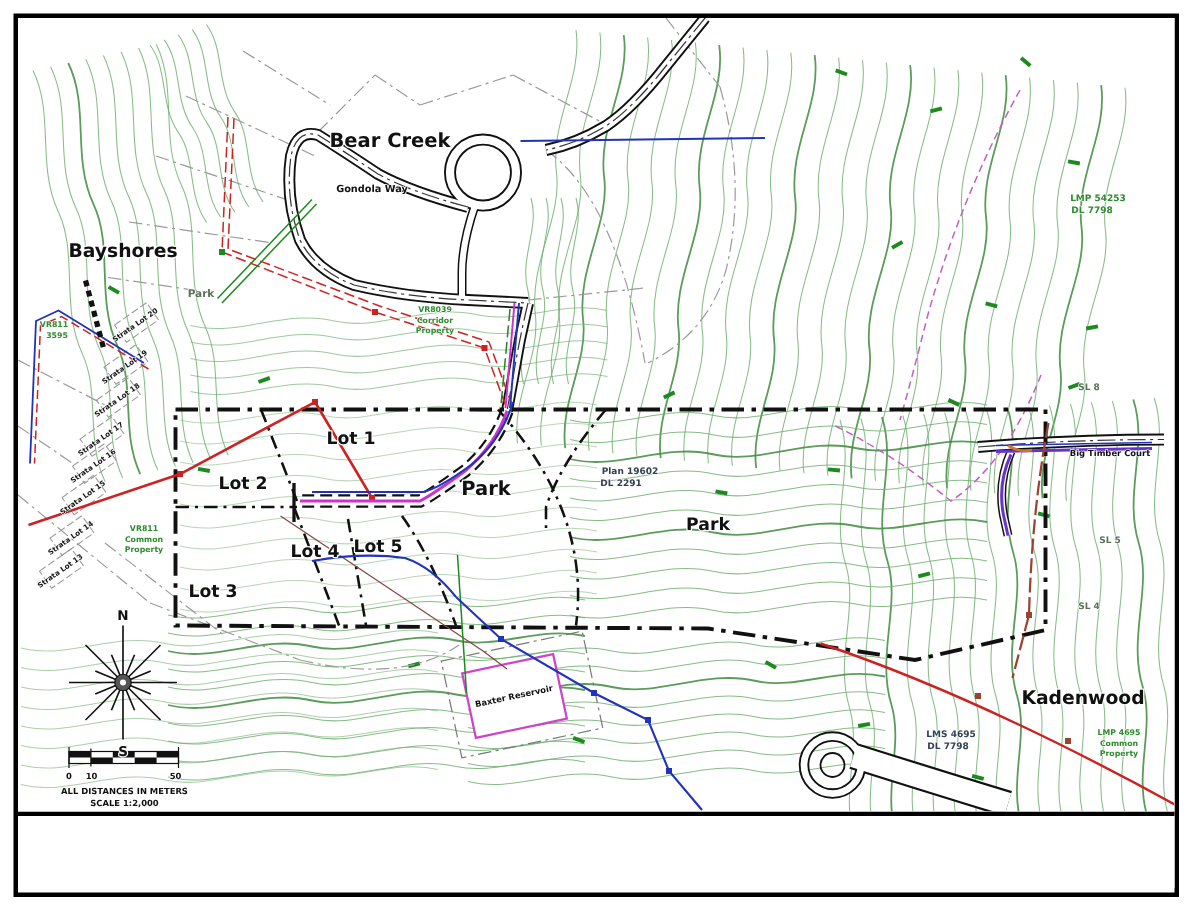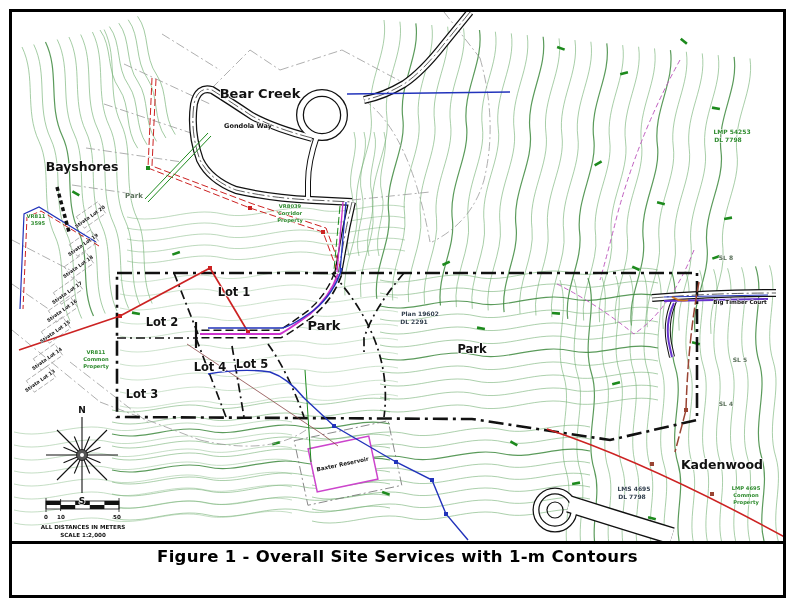"Figure 1 - Overall Site" div.t-line1 { html: <div>Figure 1 - Overall Site Services with 1-m Contours</div> -> none }
